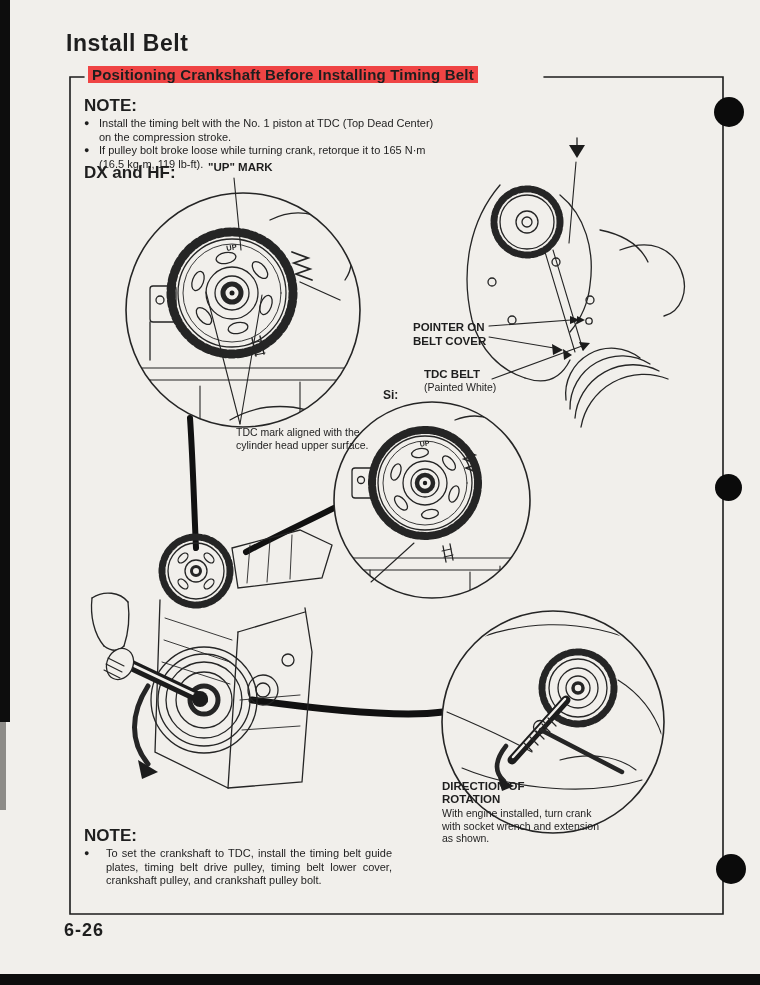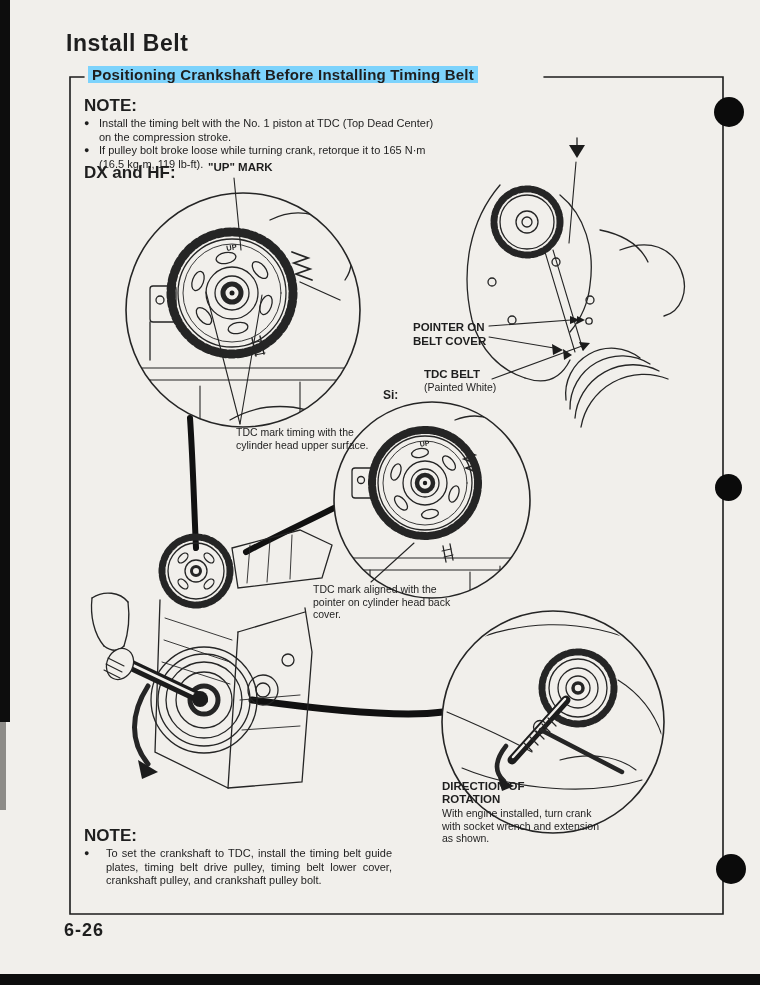"Positioning Crankshaft Before Installing" div.abs { background: #7dd3fc -> #ef4444 }
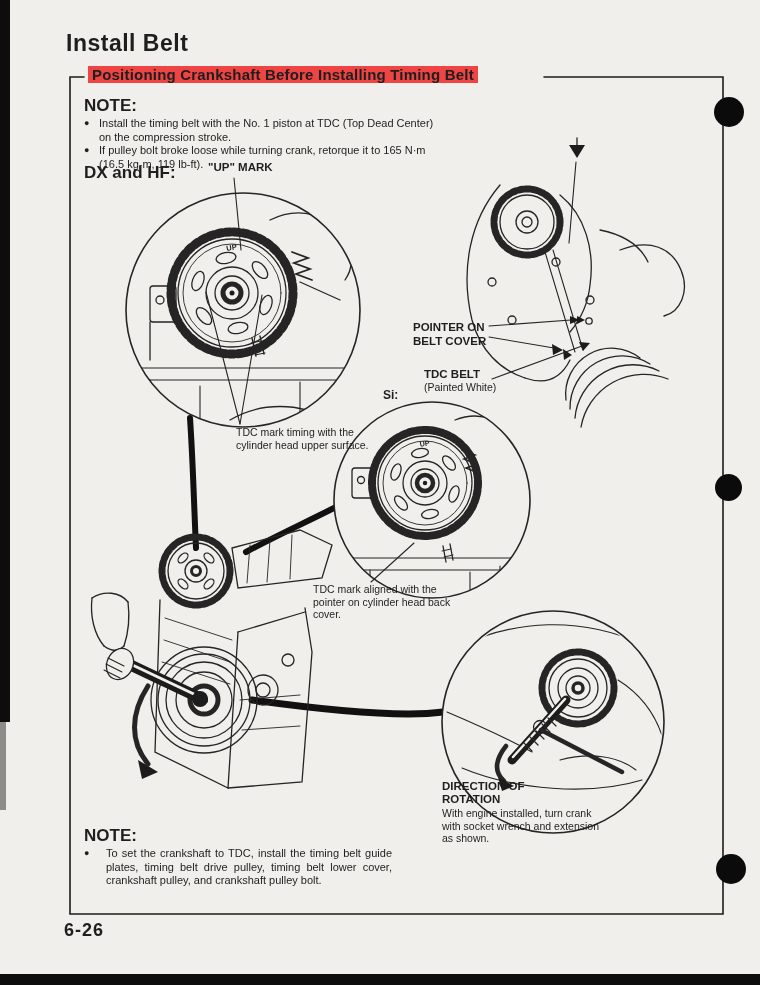"TDC mark timing with the" div.abs { text: timing -> aligned }
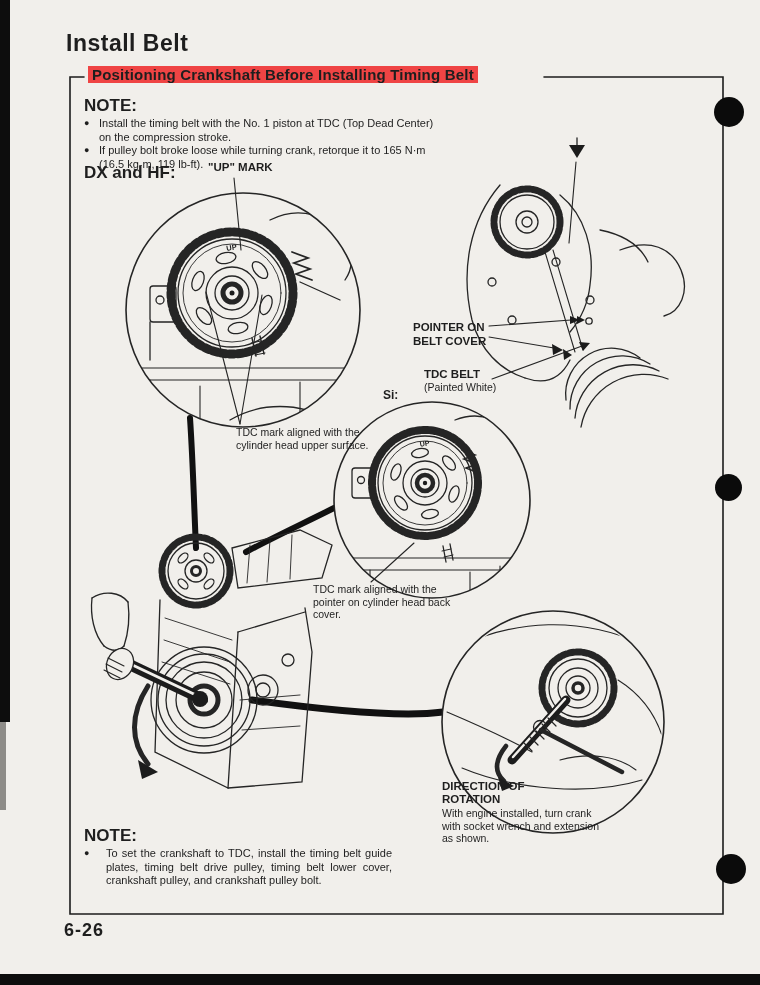"TDC mark aligned with the pointer" div.abs { html: <div>TDC mark aligned with the pointer on cylinder head back cover.</div> -> none }
